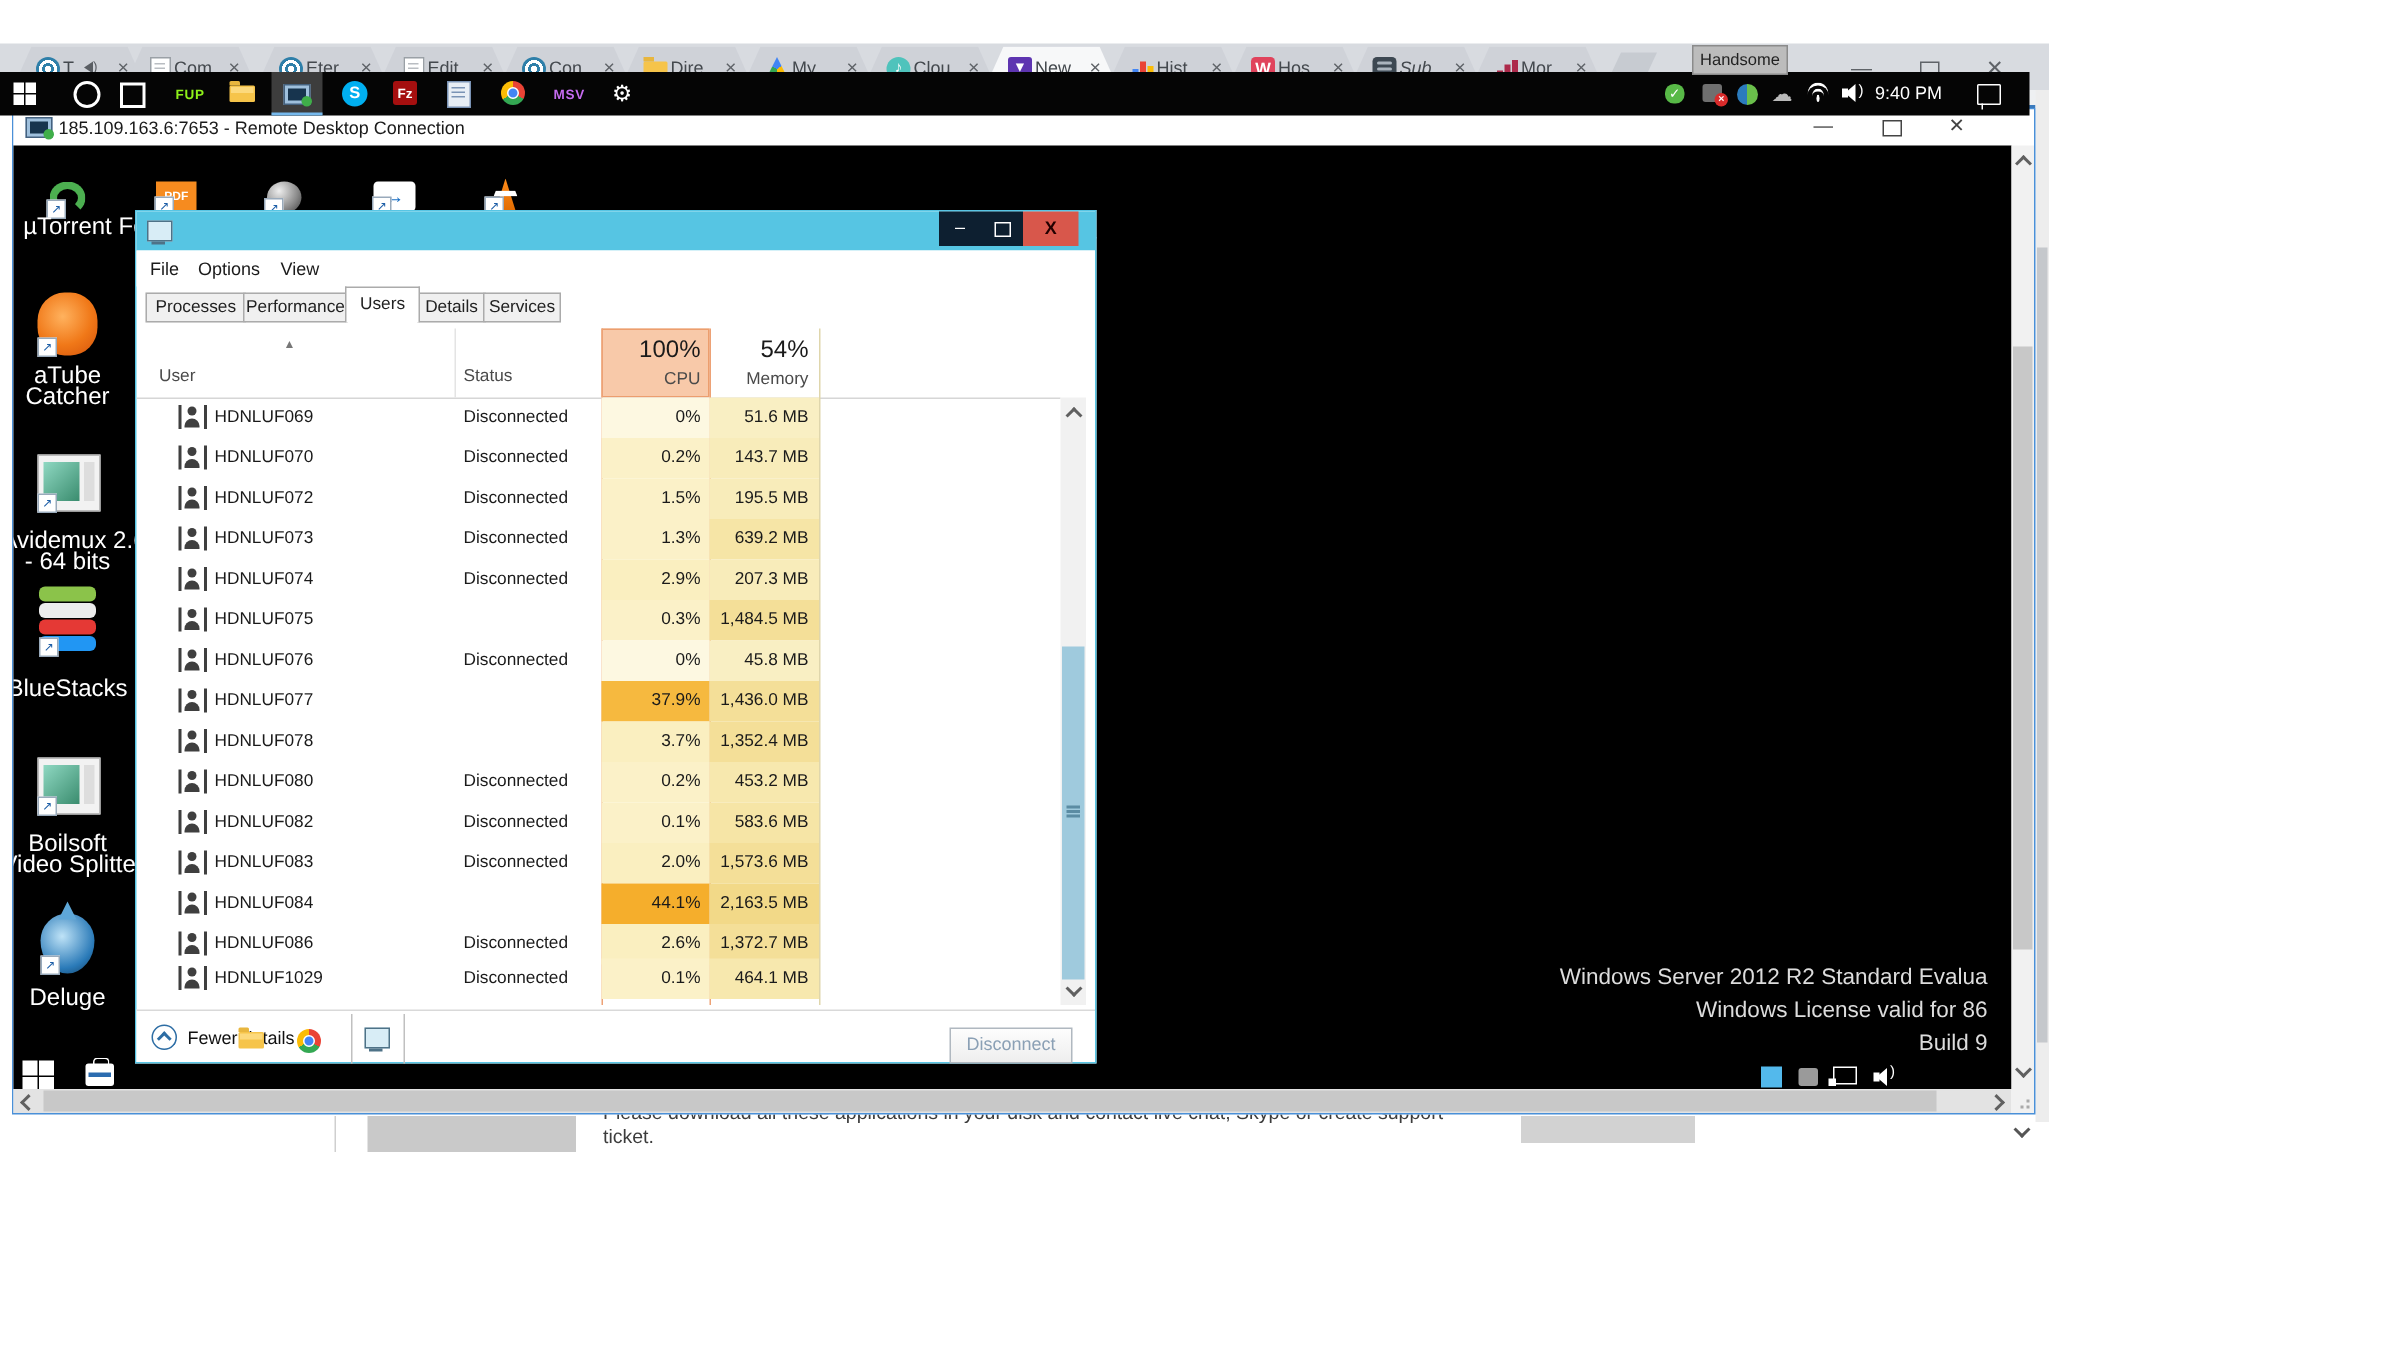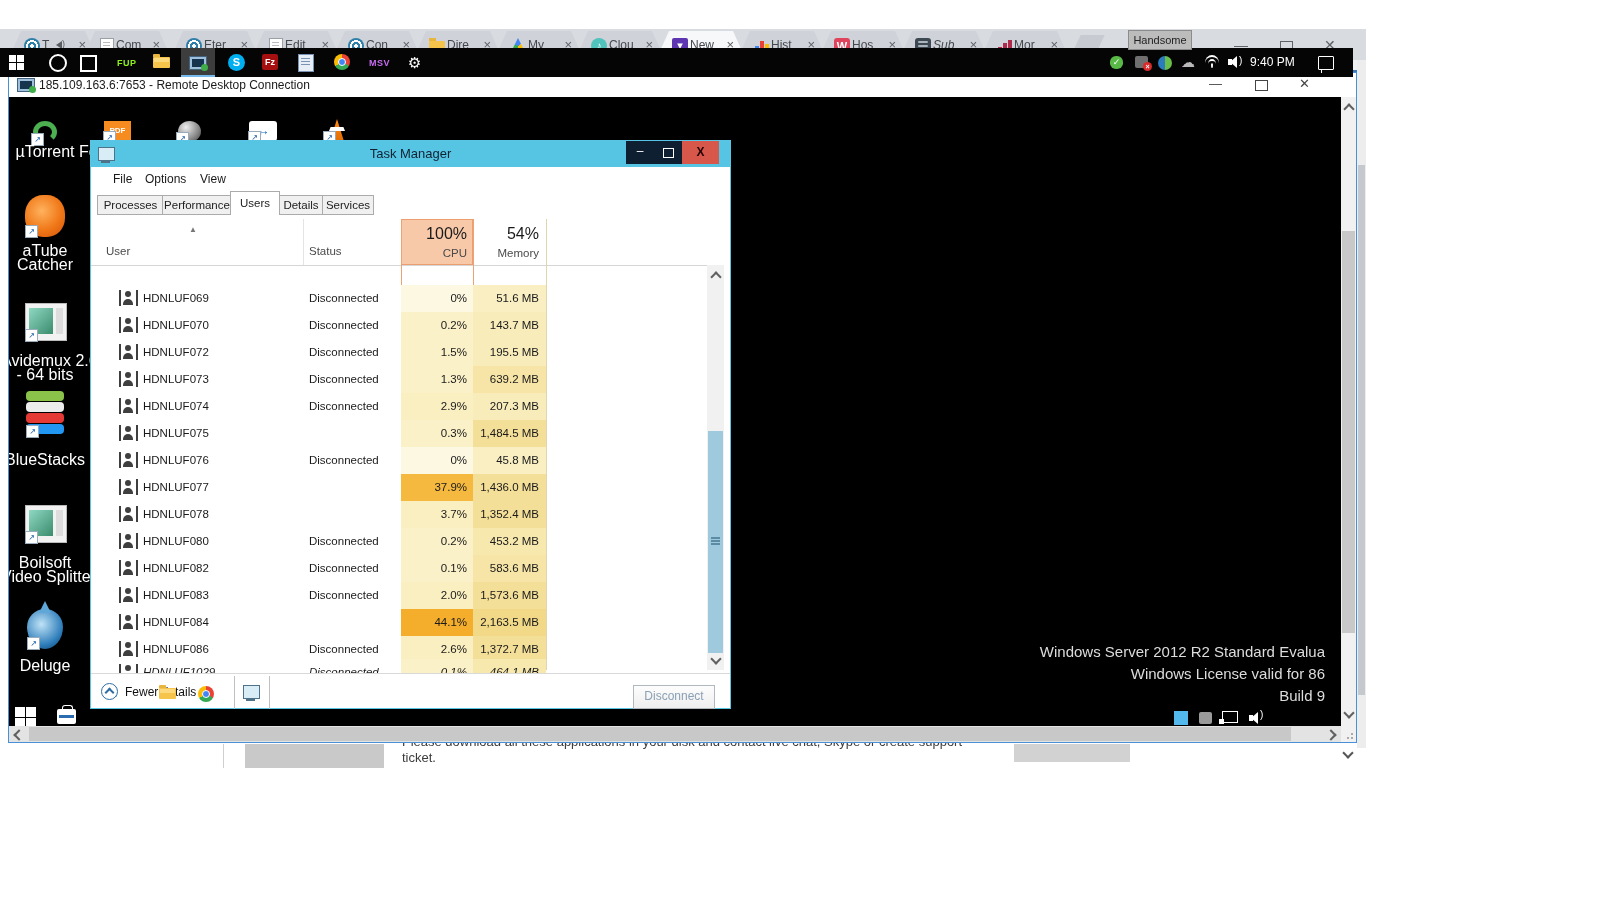"Task Manager" div { html: <div>Task Manager</div> -> none }
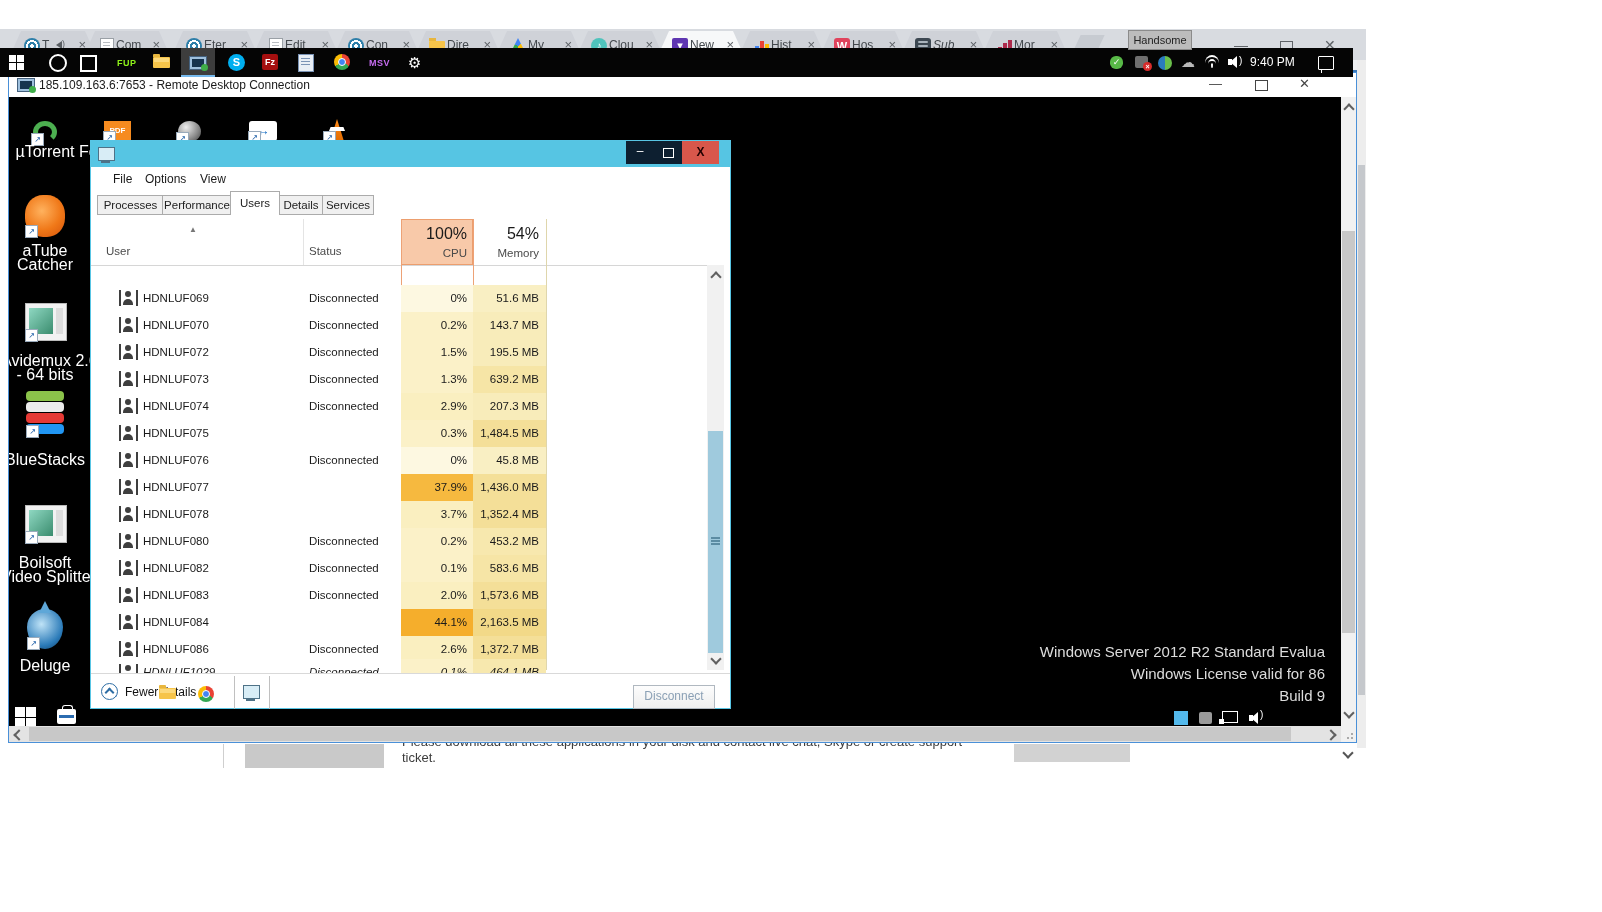"File" .menu-item { margin-left: 13px -> none }
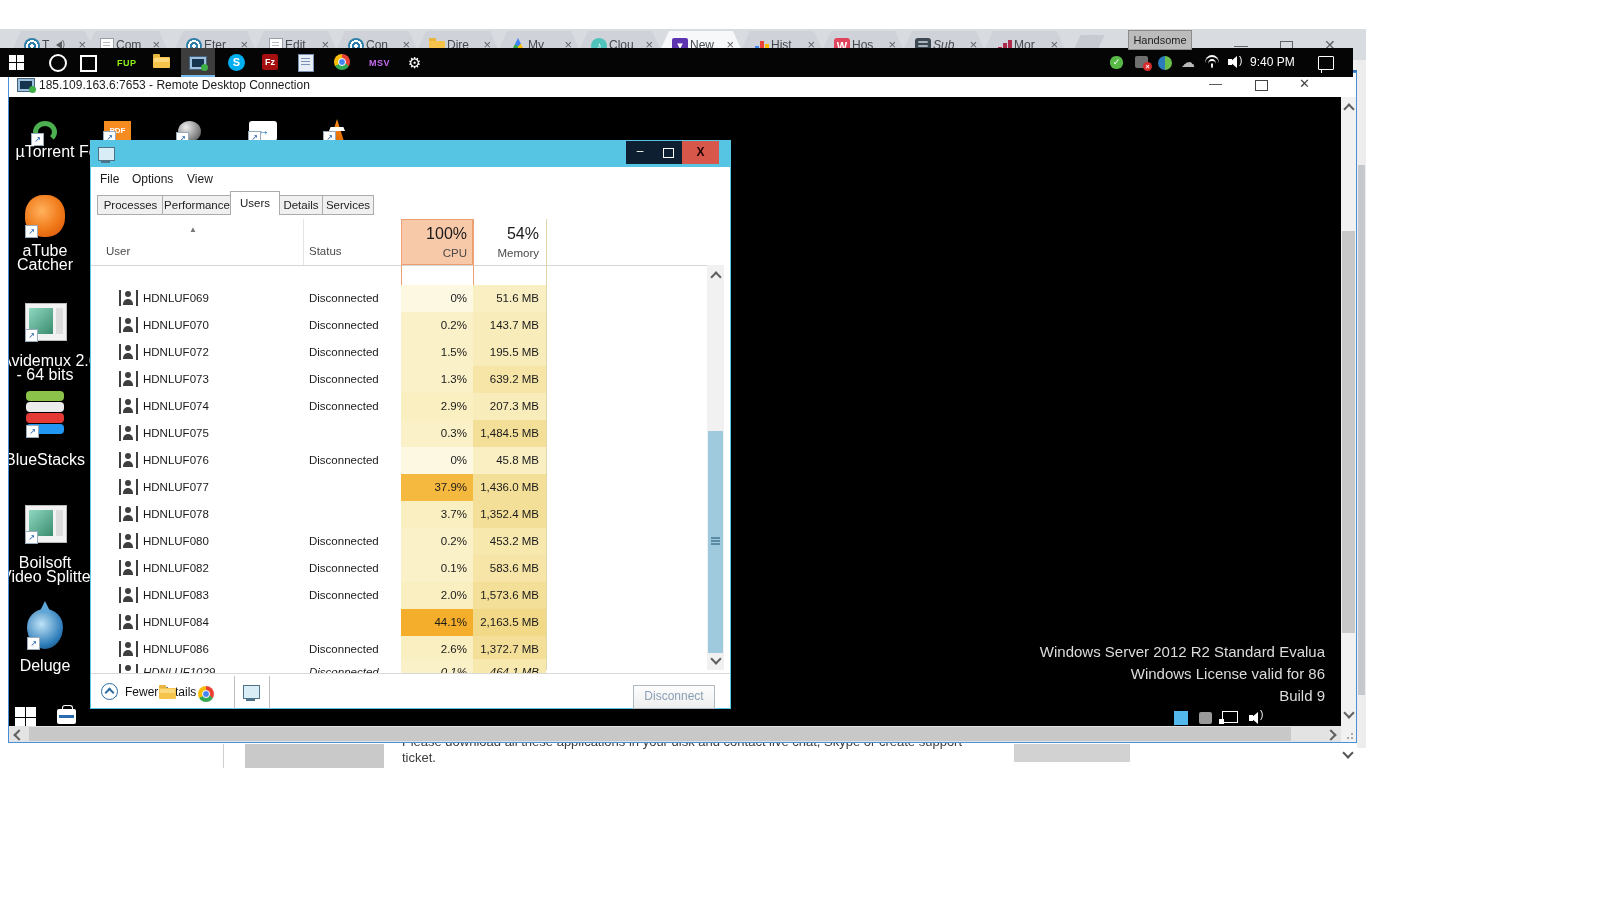"HDNLUF069" .tmr { margin-top: 20px -> none }
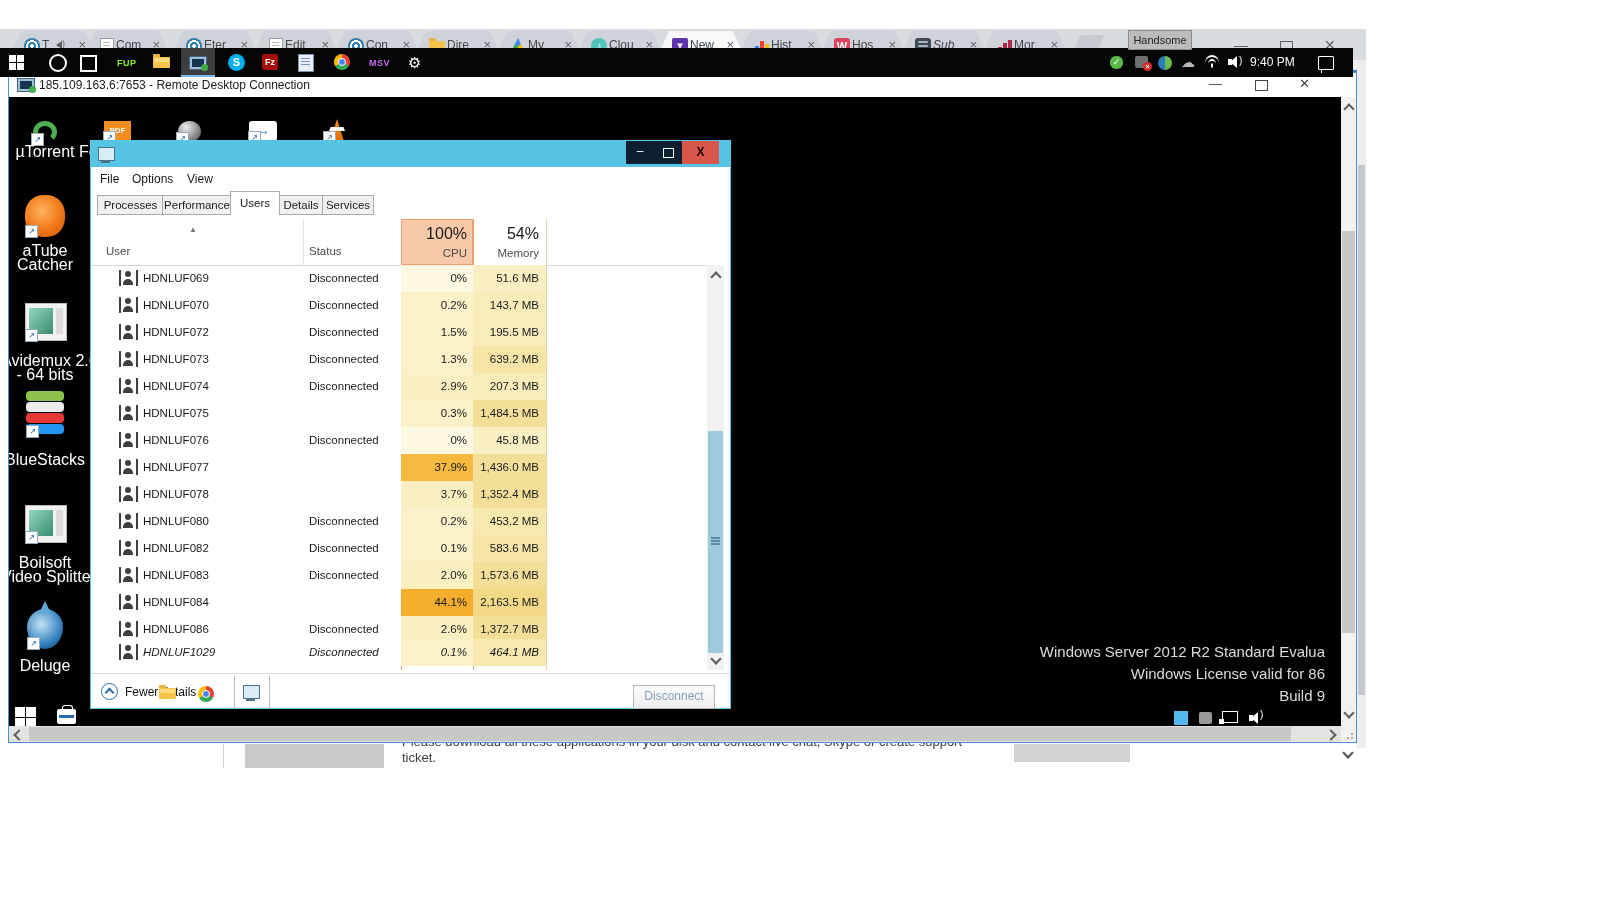"HDNLUF1029" div.tmr { font-style: italic -> none }
